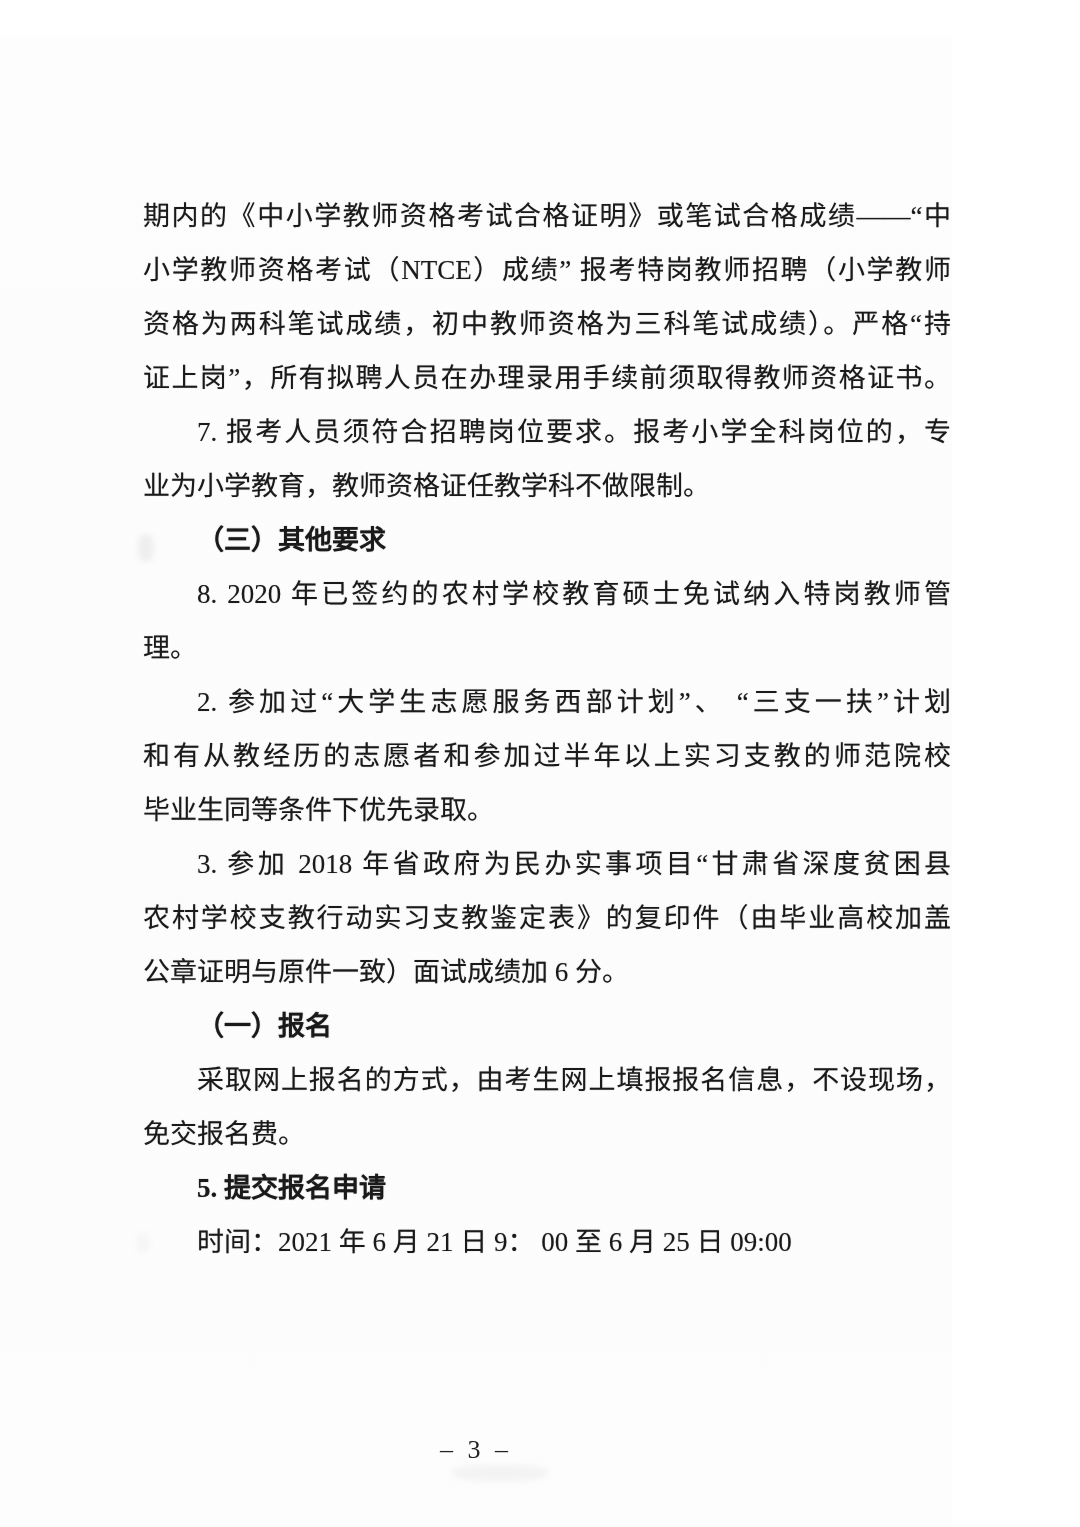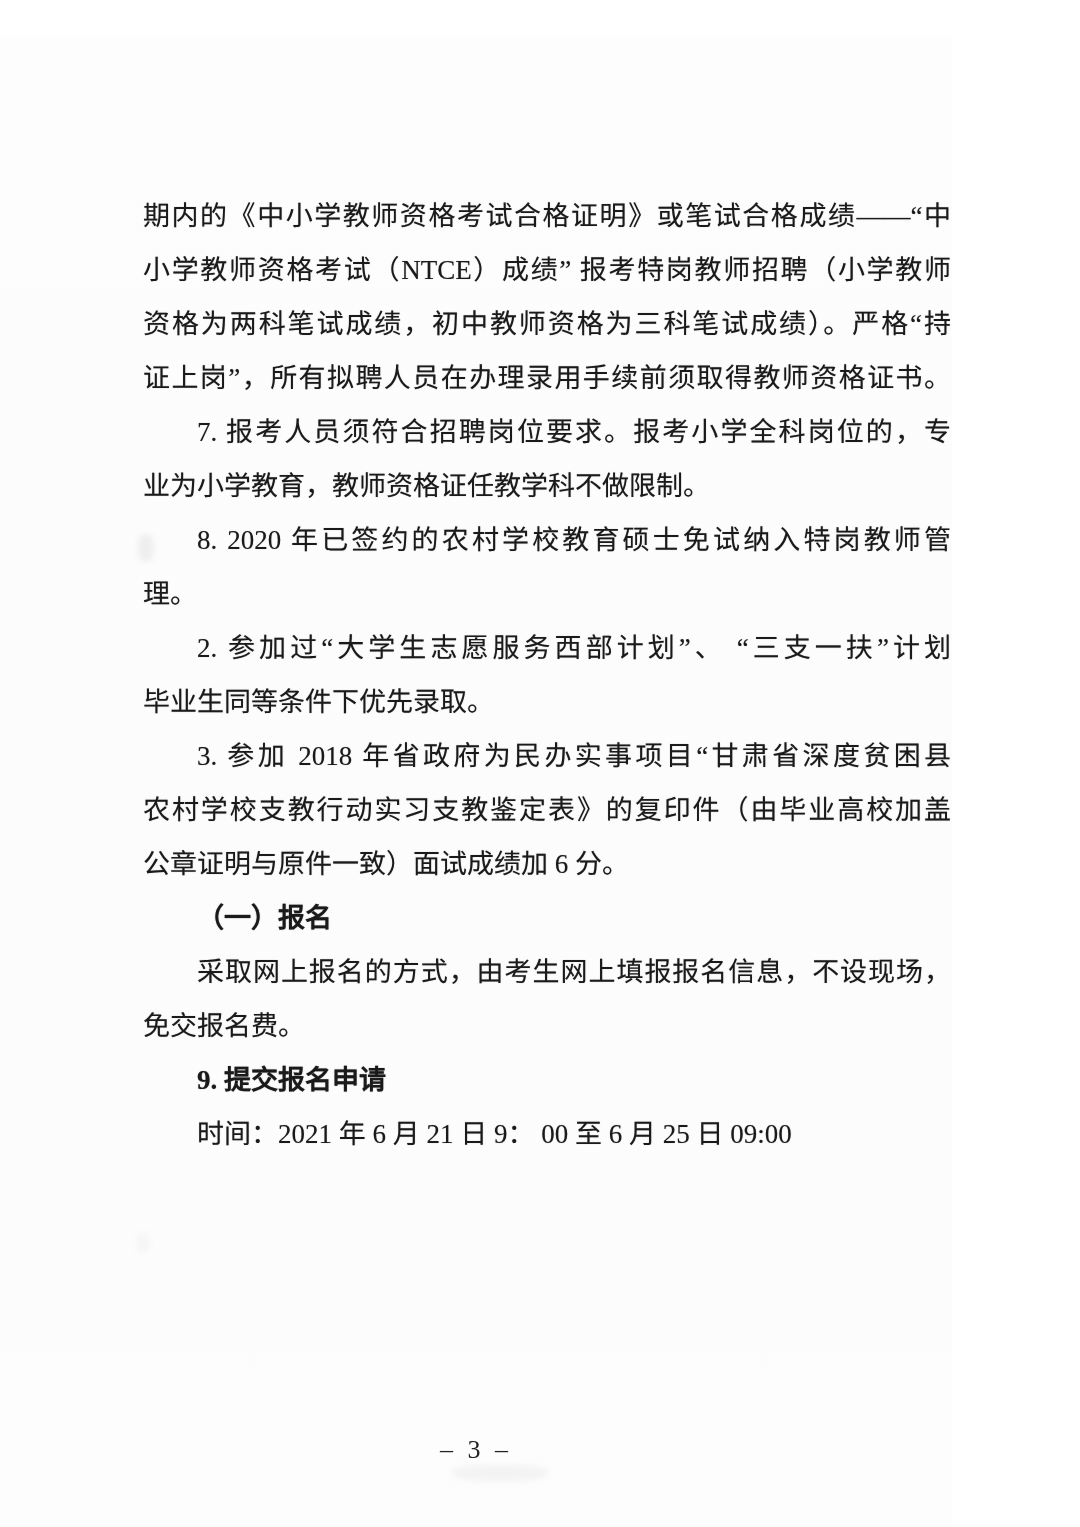"（三）其他要求" div.line { html: none -> <div>（三）其他要求</div> }
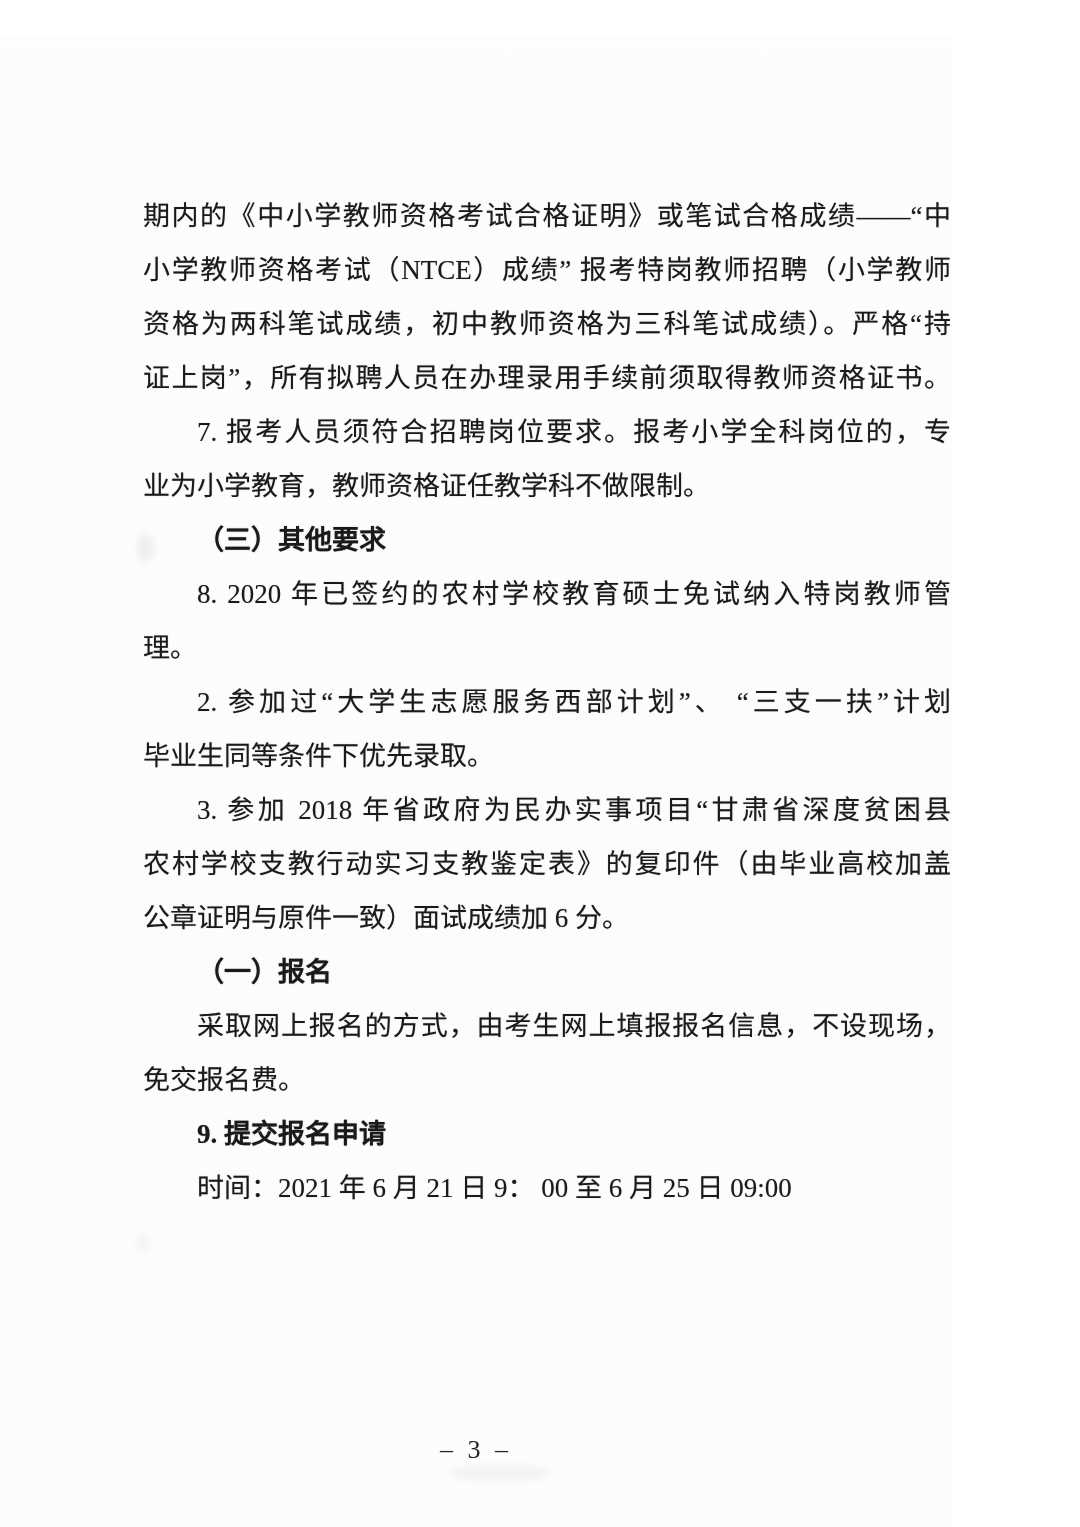"和有从教经历的志愿者和参加过半年以上实习支教的师范院校" div.line { html: none -> <div>和有从教经历的志愿者和参加过半年以上实习支教的师范院校</div> }
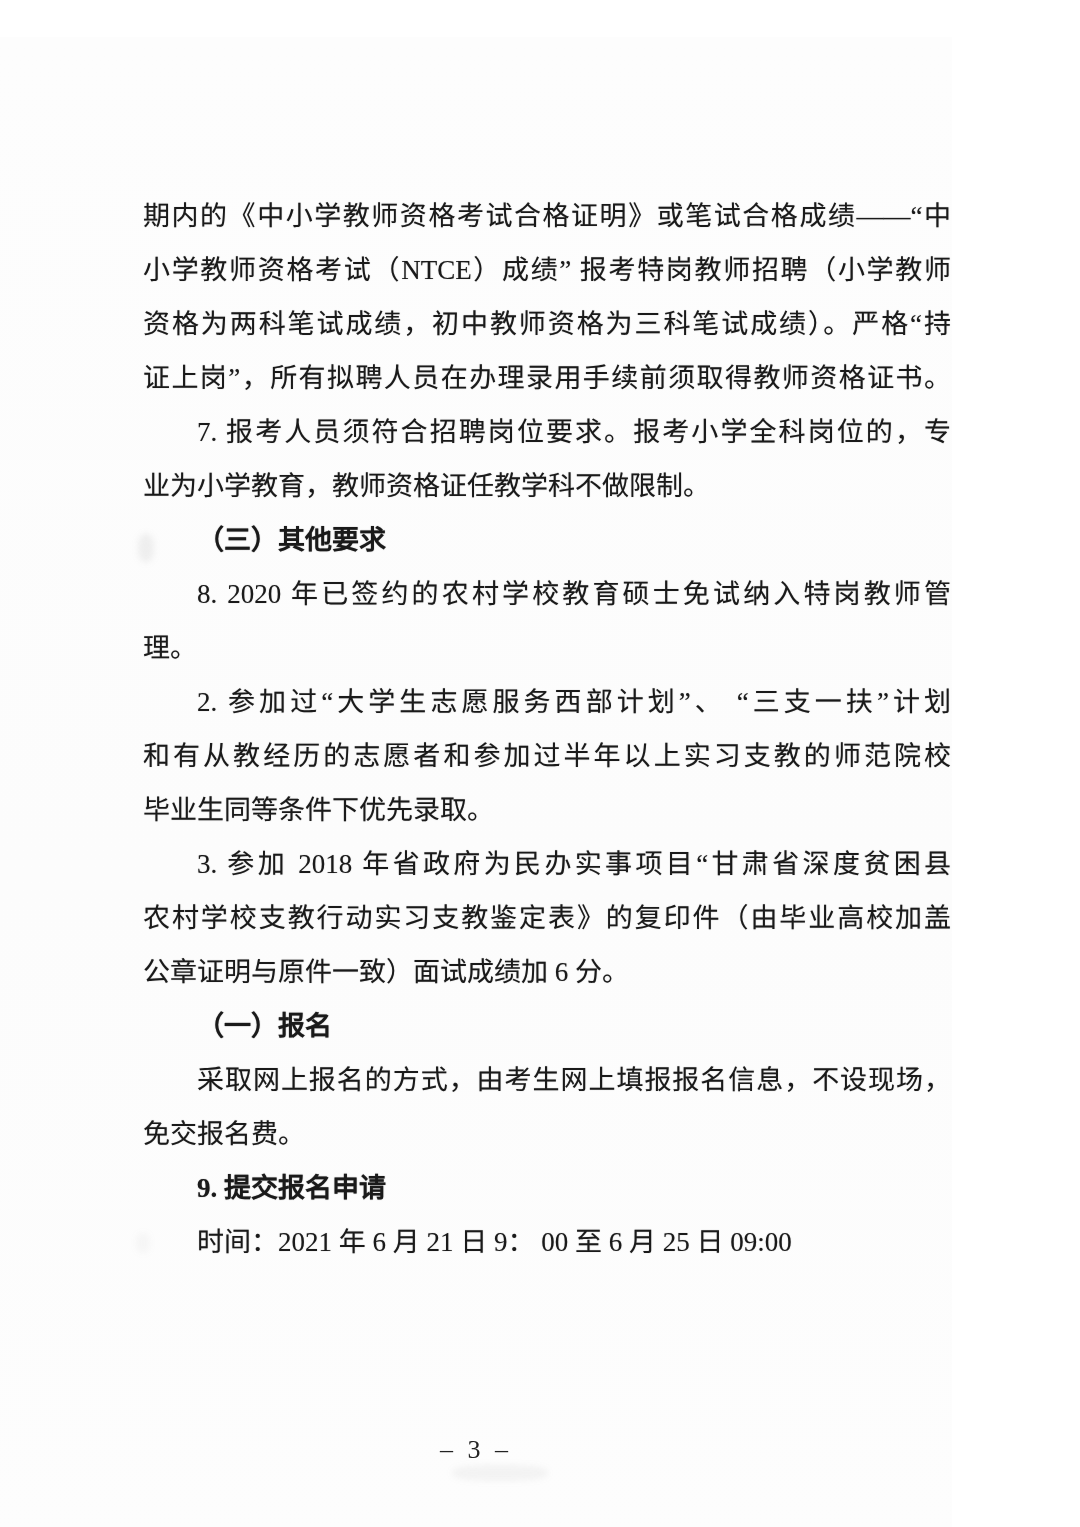"9. 提交报名申请" div.line { text: 9 -> 5 }
